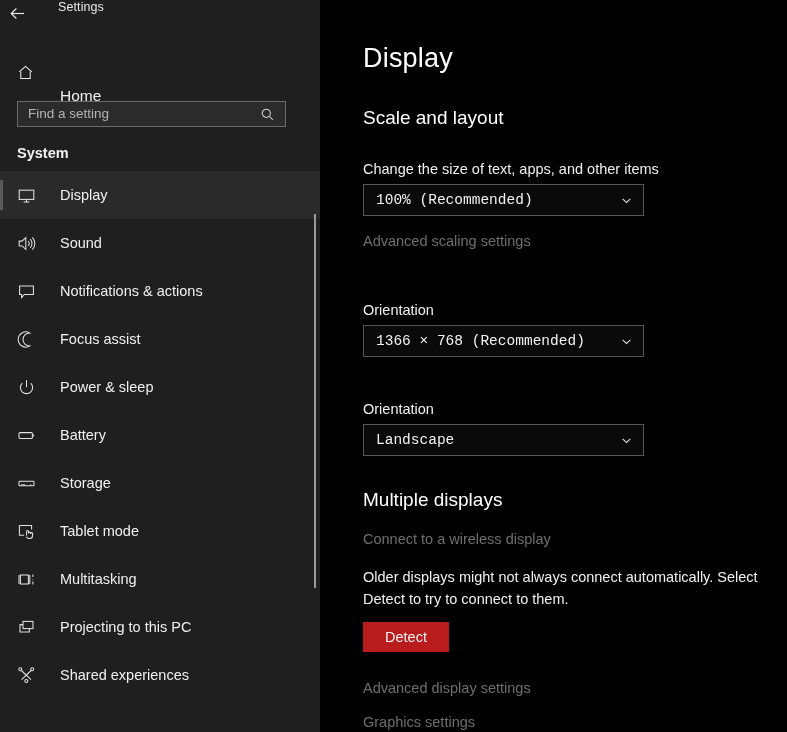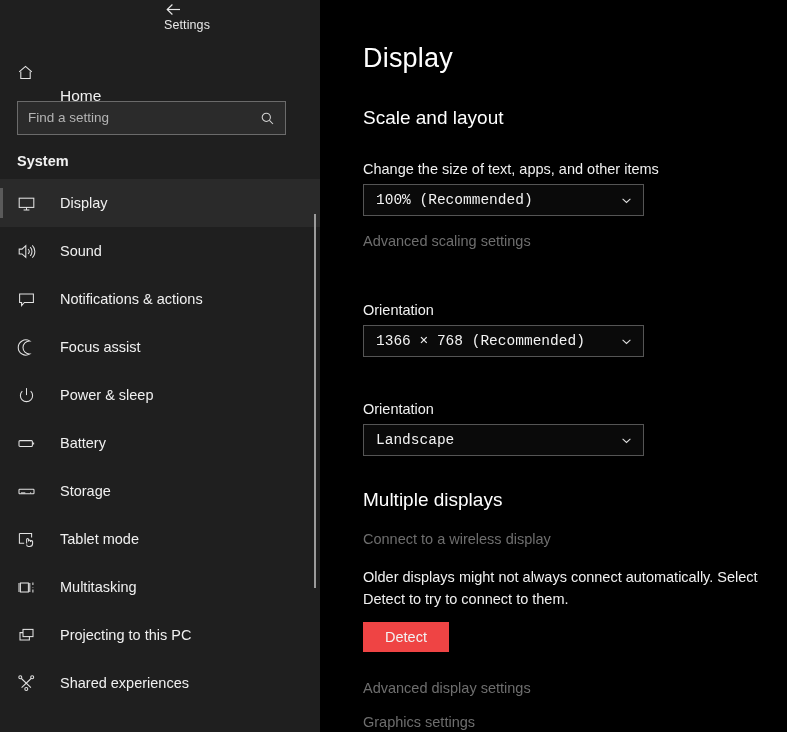"Settings" .titlebar { align-items: center -> none; flex-direction: column -> none; padding-left: 26px -> 4px }
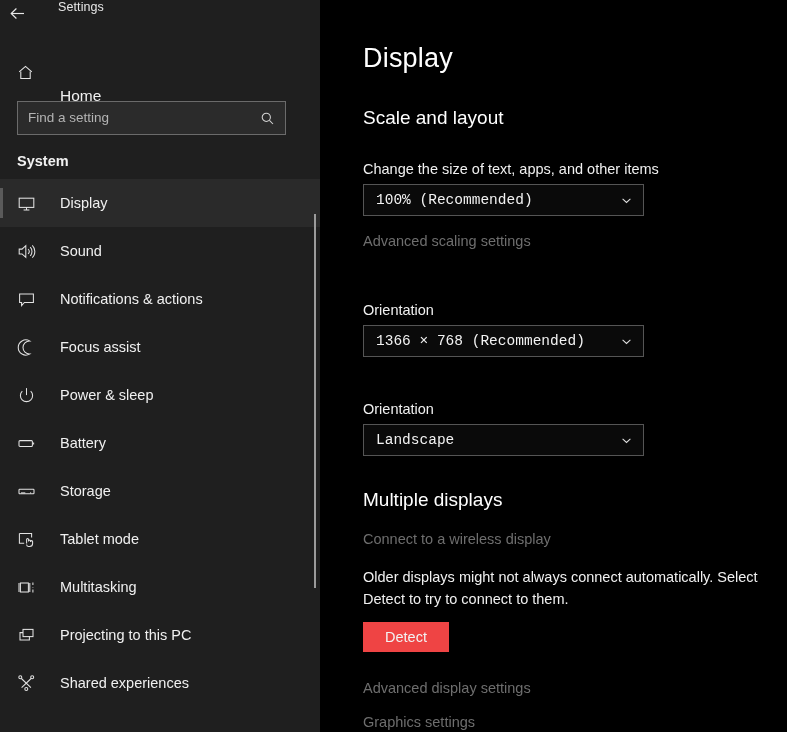"Find a setting" .search-wrap { height: 34px -> 26px }
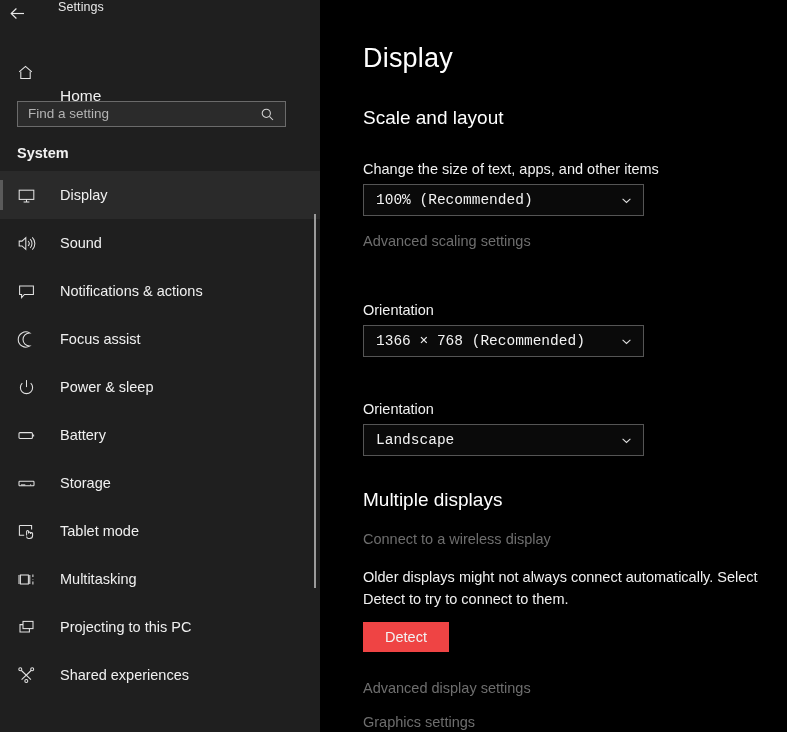"Detect" .btn { background: #ef4444 -> #b91c1c }
